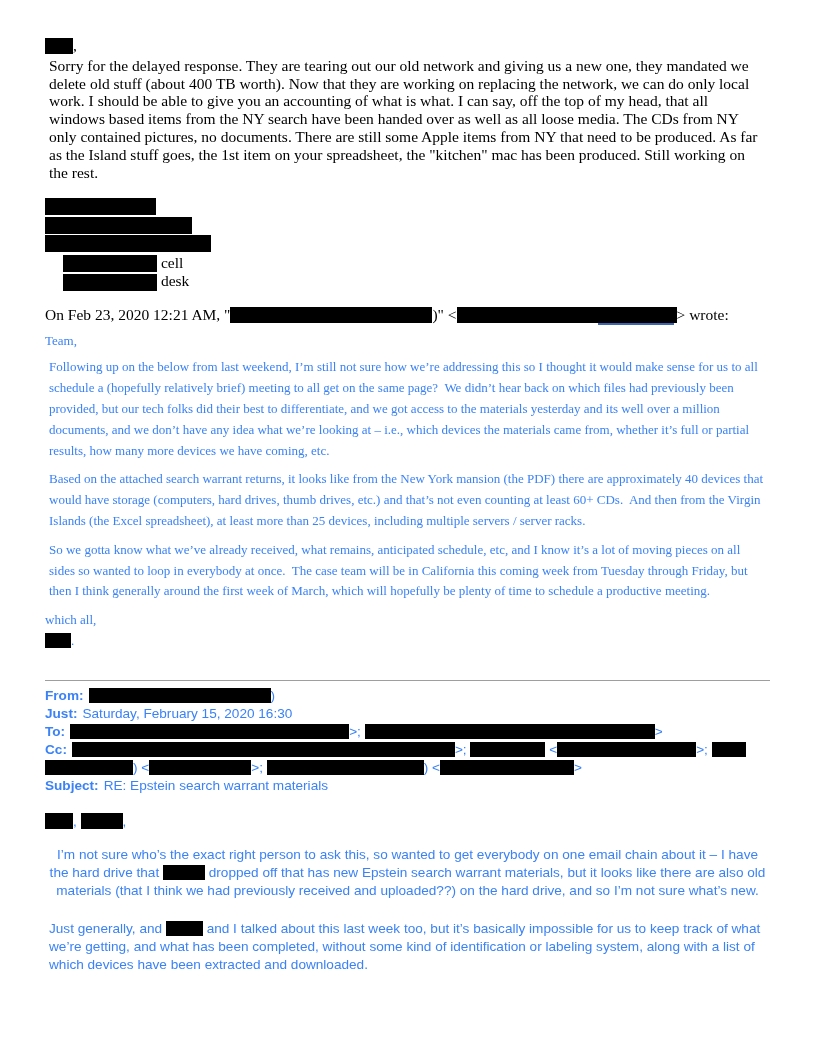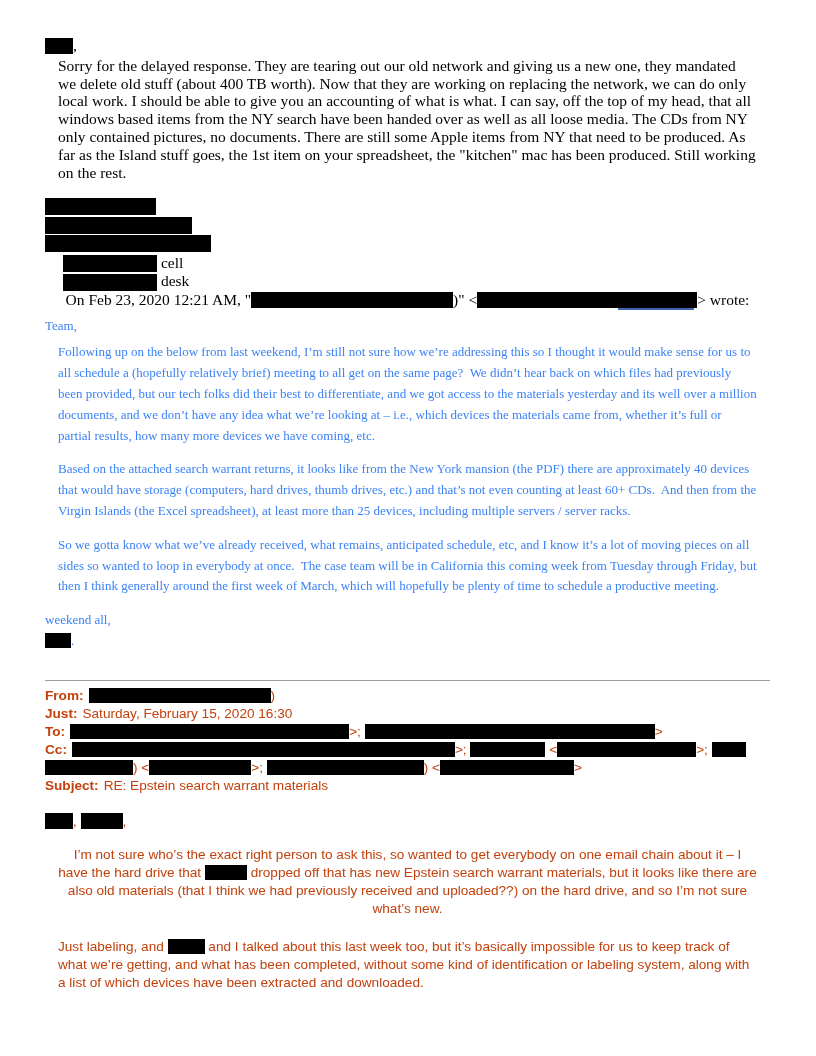"Sorry for the delayed response." p { margin: 13px -> 4px }
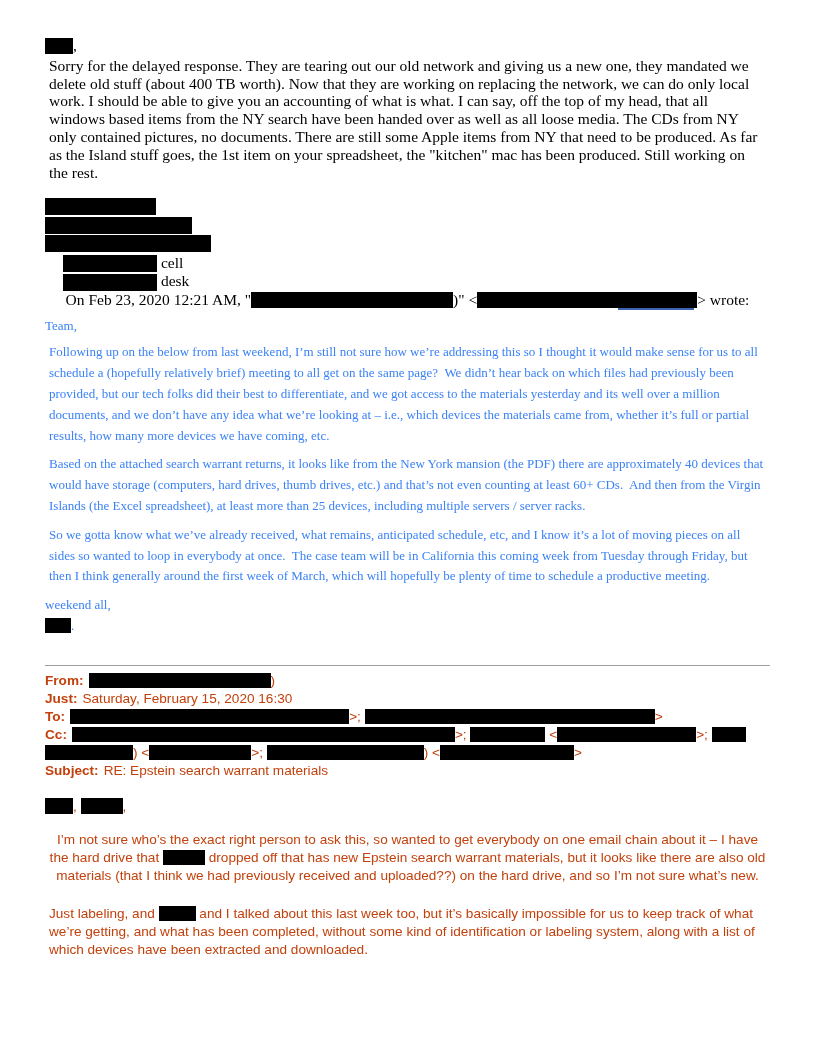"On Feb 23, 2020 12:21" .quote-line { margin-top: none -> 15px; text-align: center -> none }
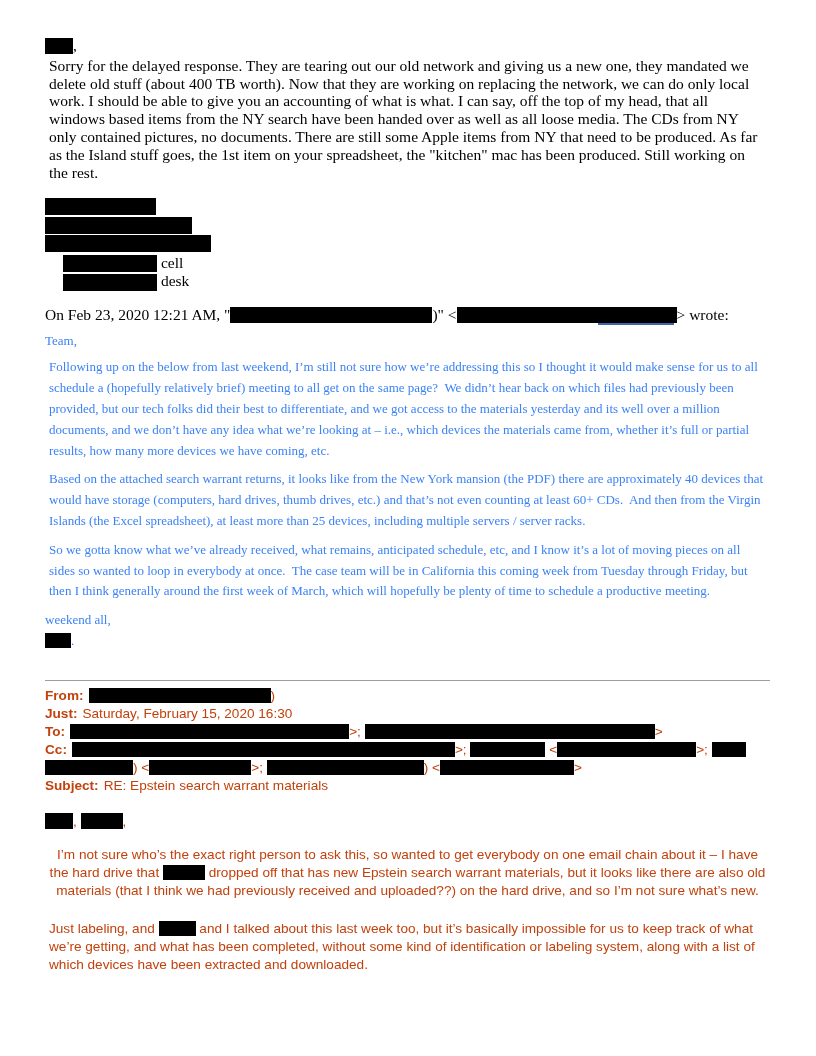"weekend all," div.blue { text: weekend -> which }
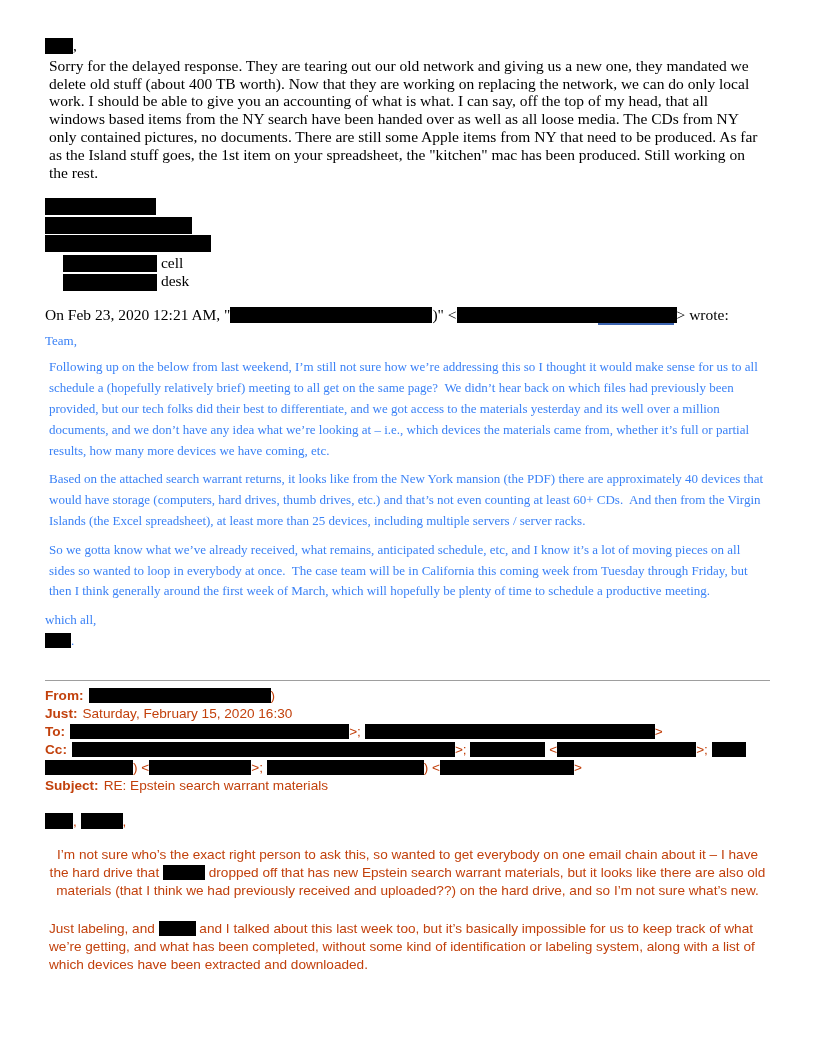"From: )" .sans { color: #c2410c -> #3b82f6 }
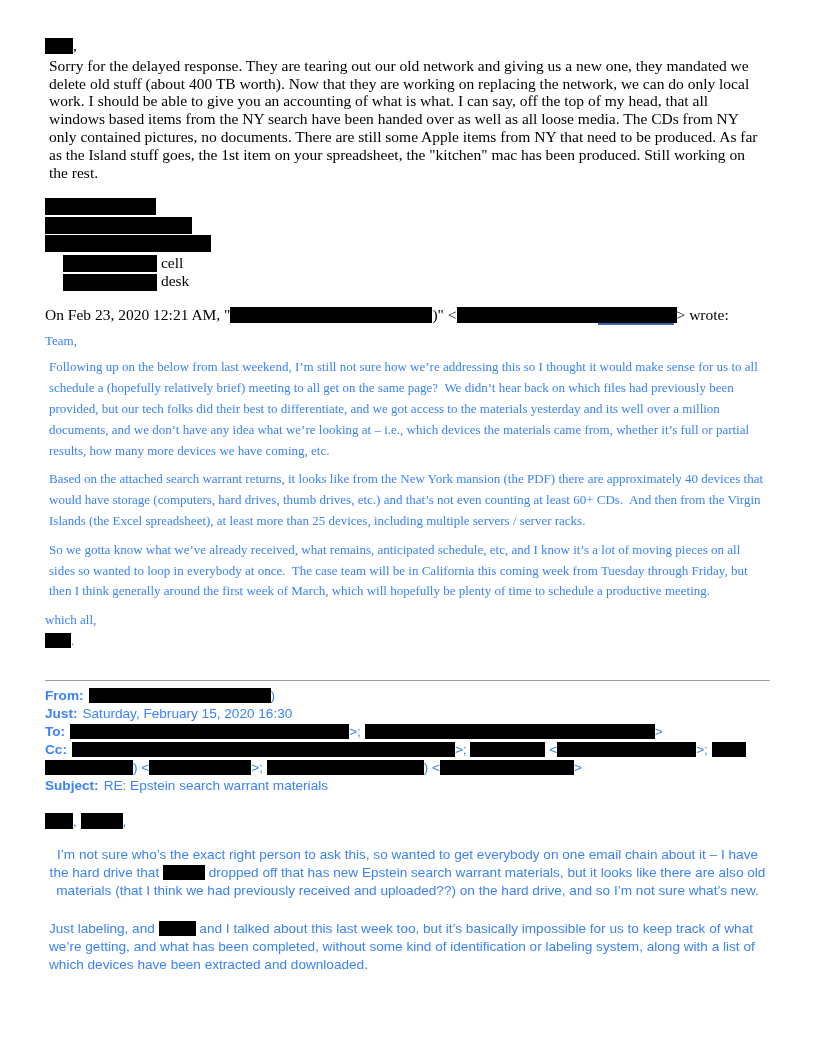"Just labeling, and" span { text: labeling -> generally }
